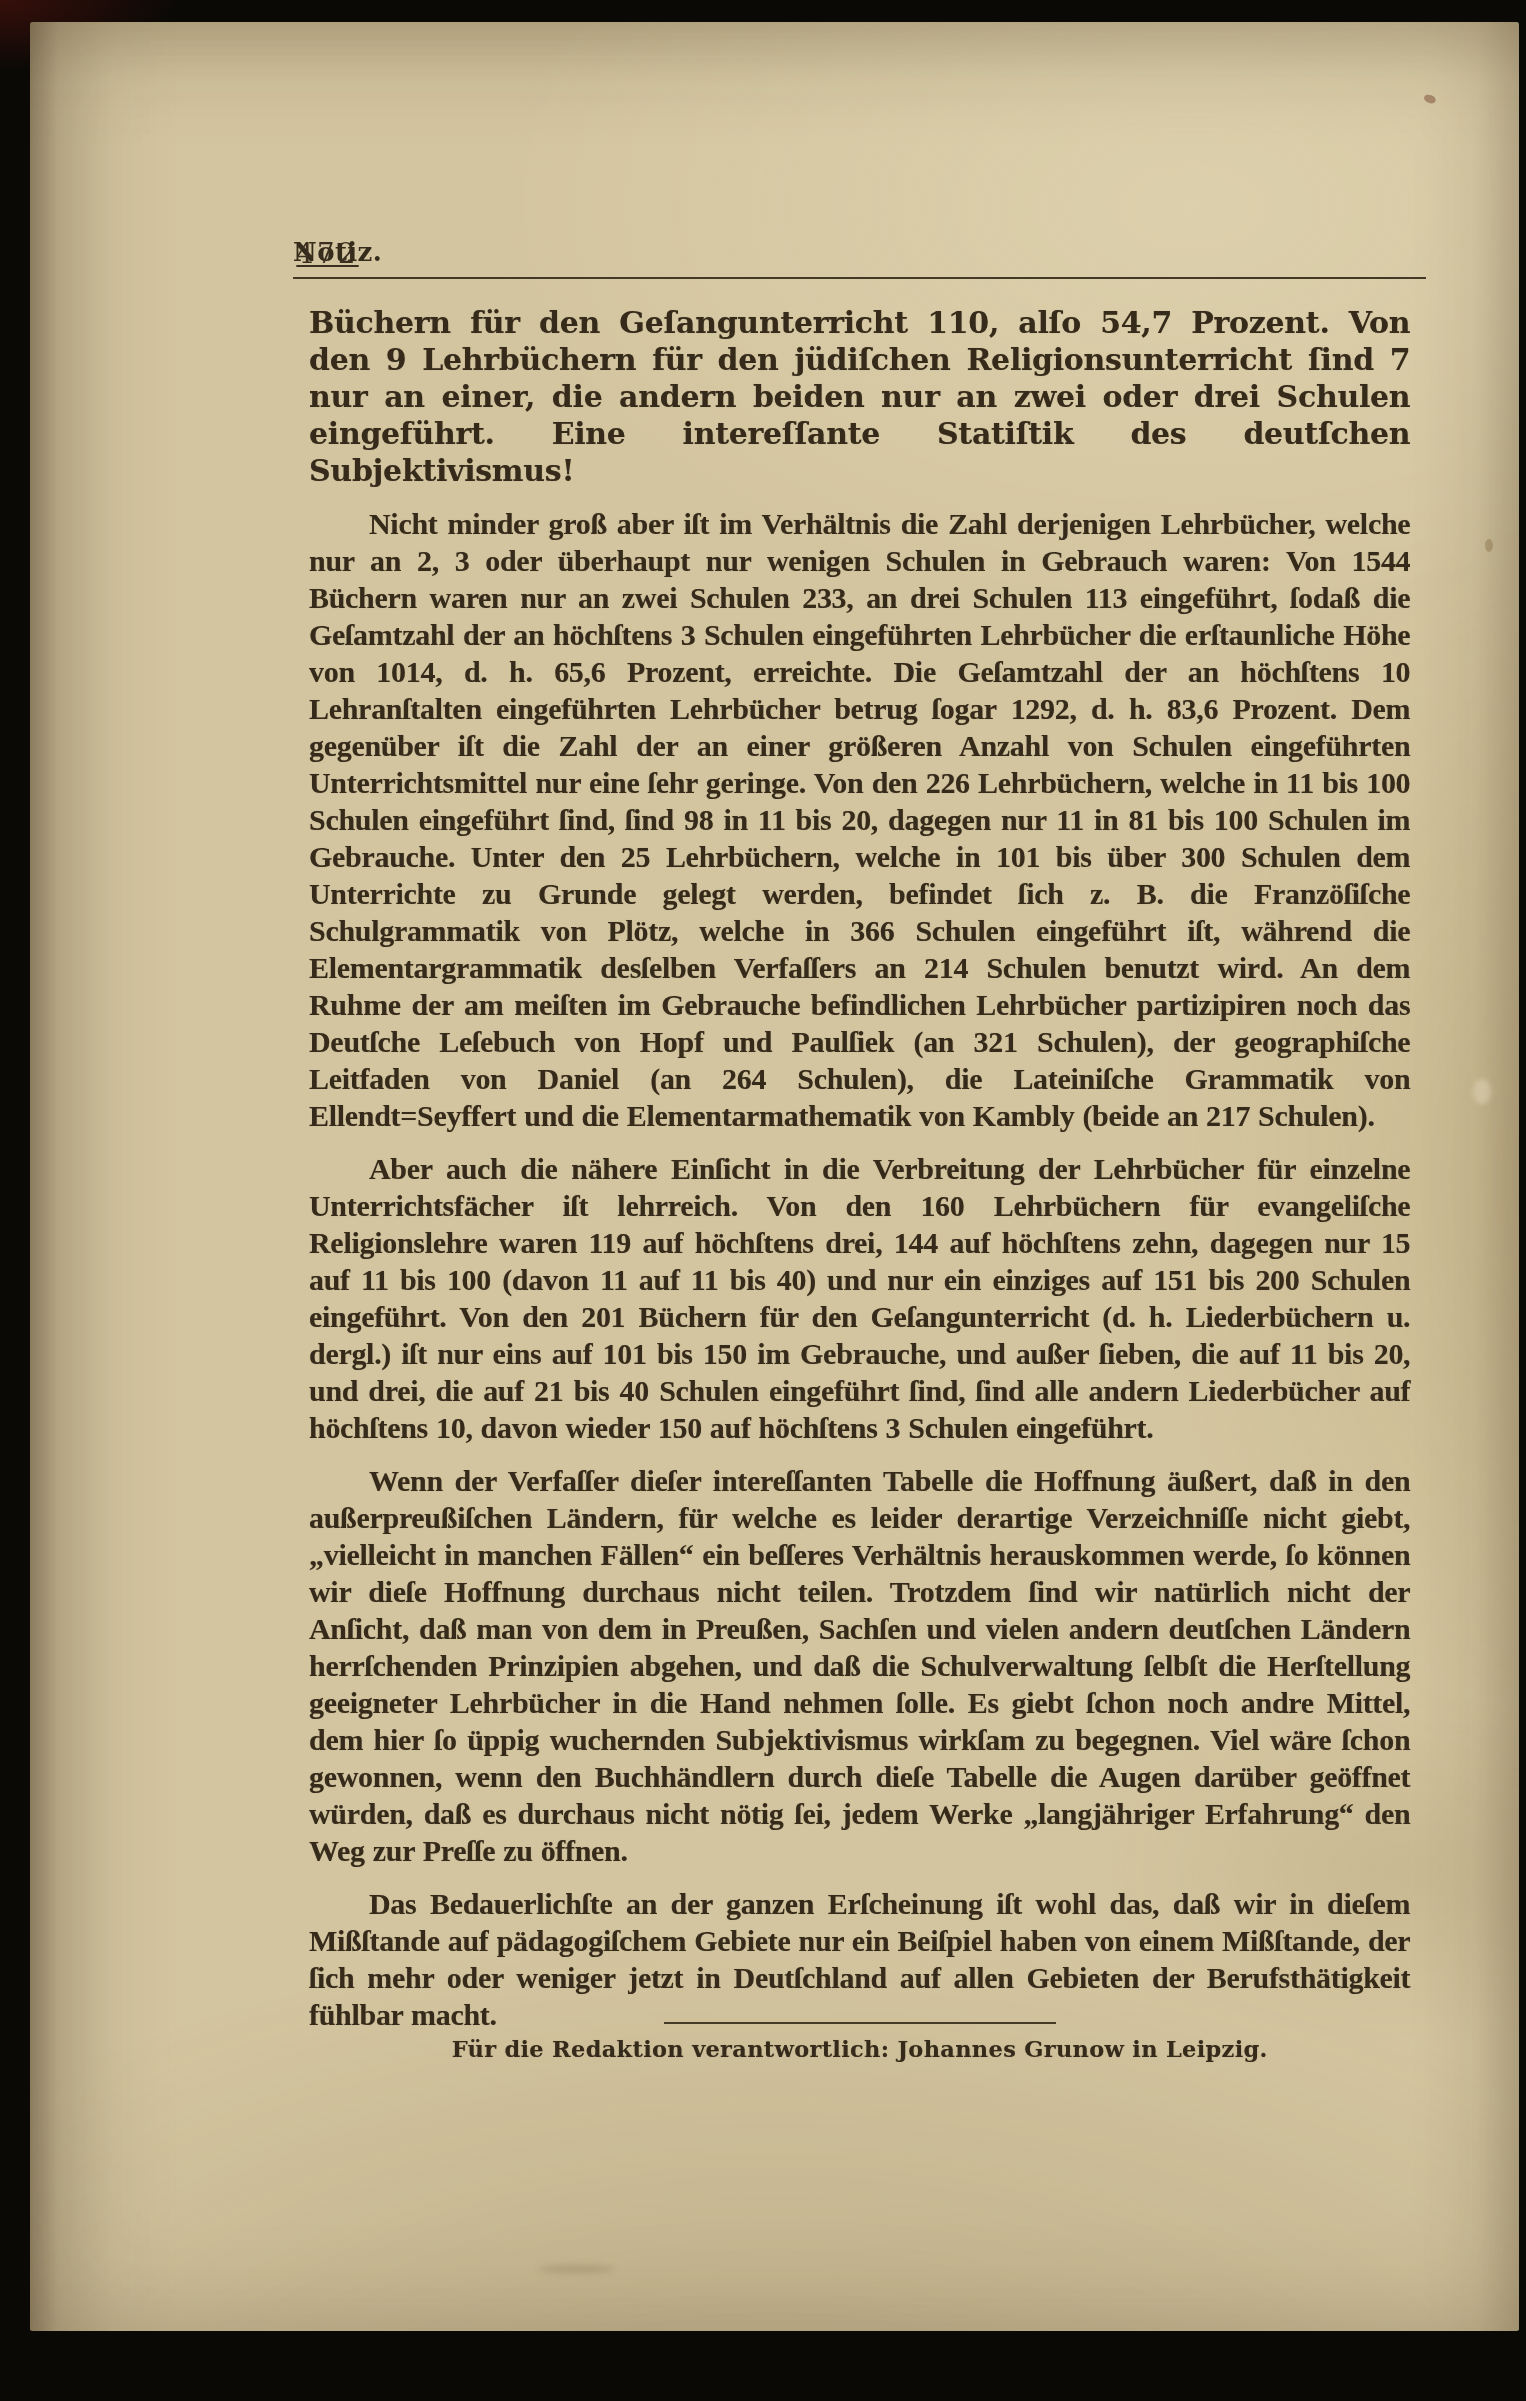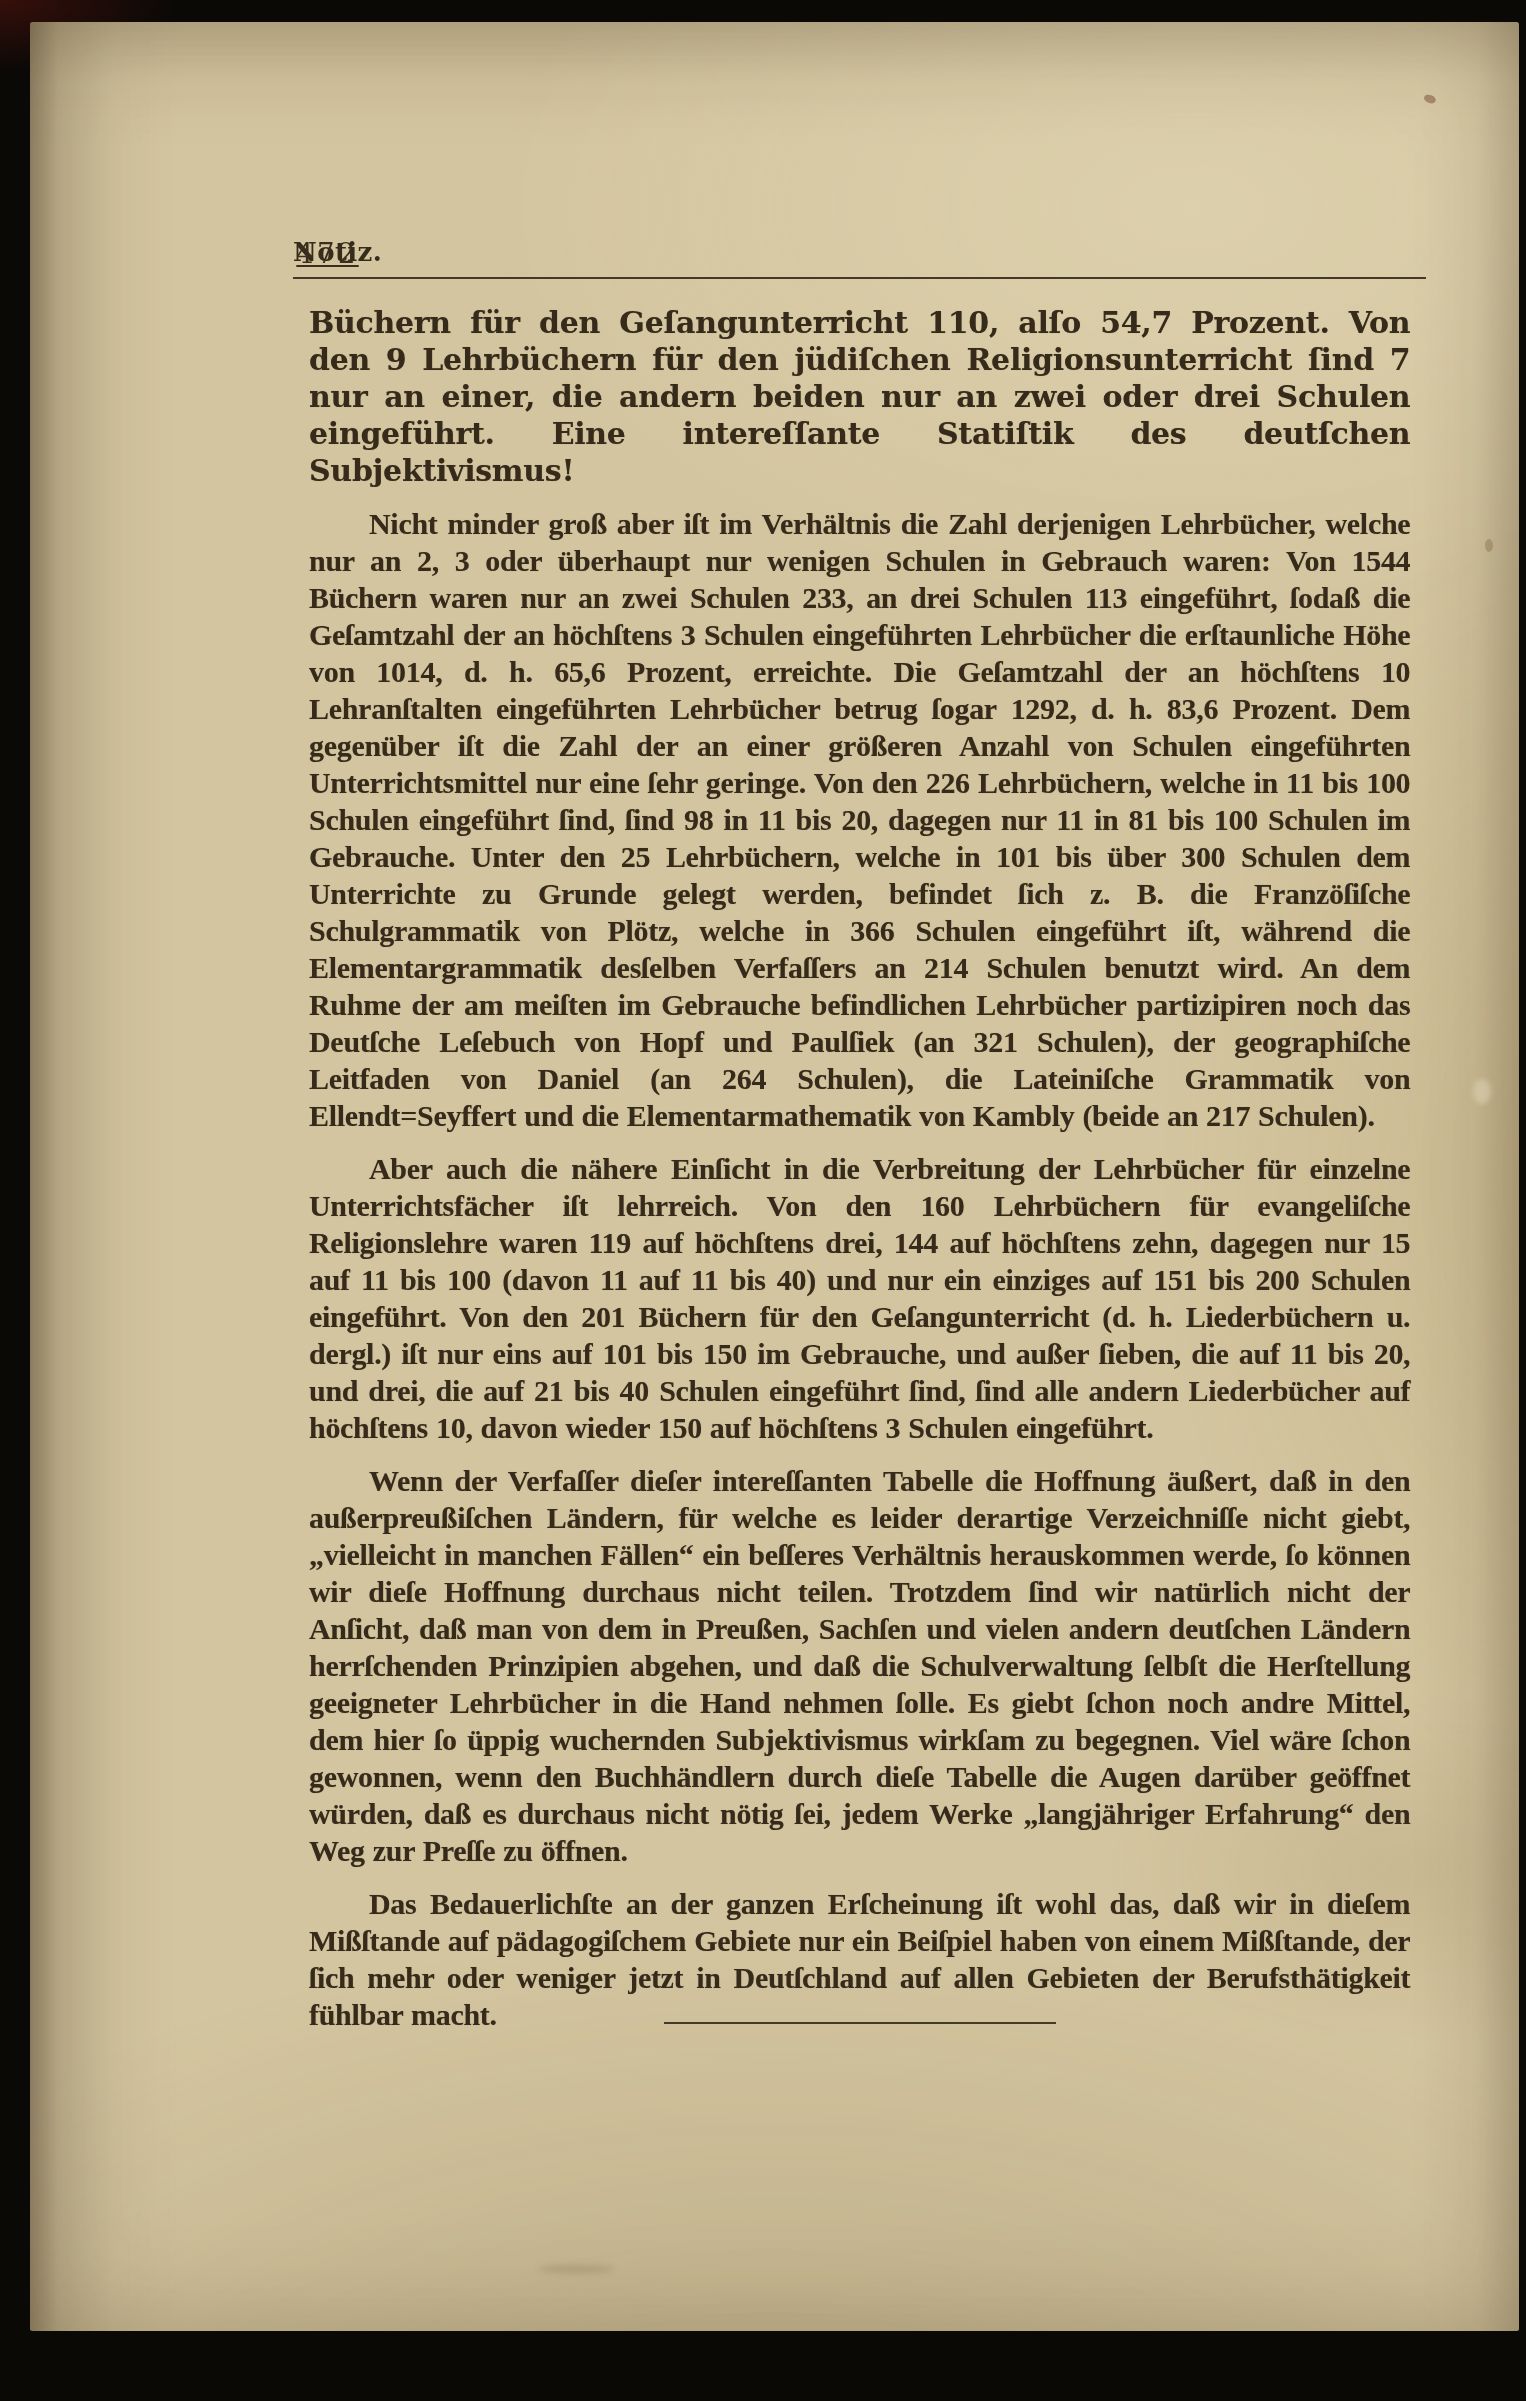"Für die Redaktion verantwortlich:" div.colophon-line1 { html: none -> <div>Für die Redaktion verantwortlich: Johannes Grunow in Leipzig.</div> }
